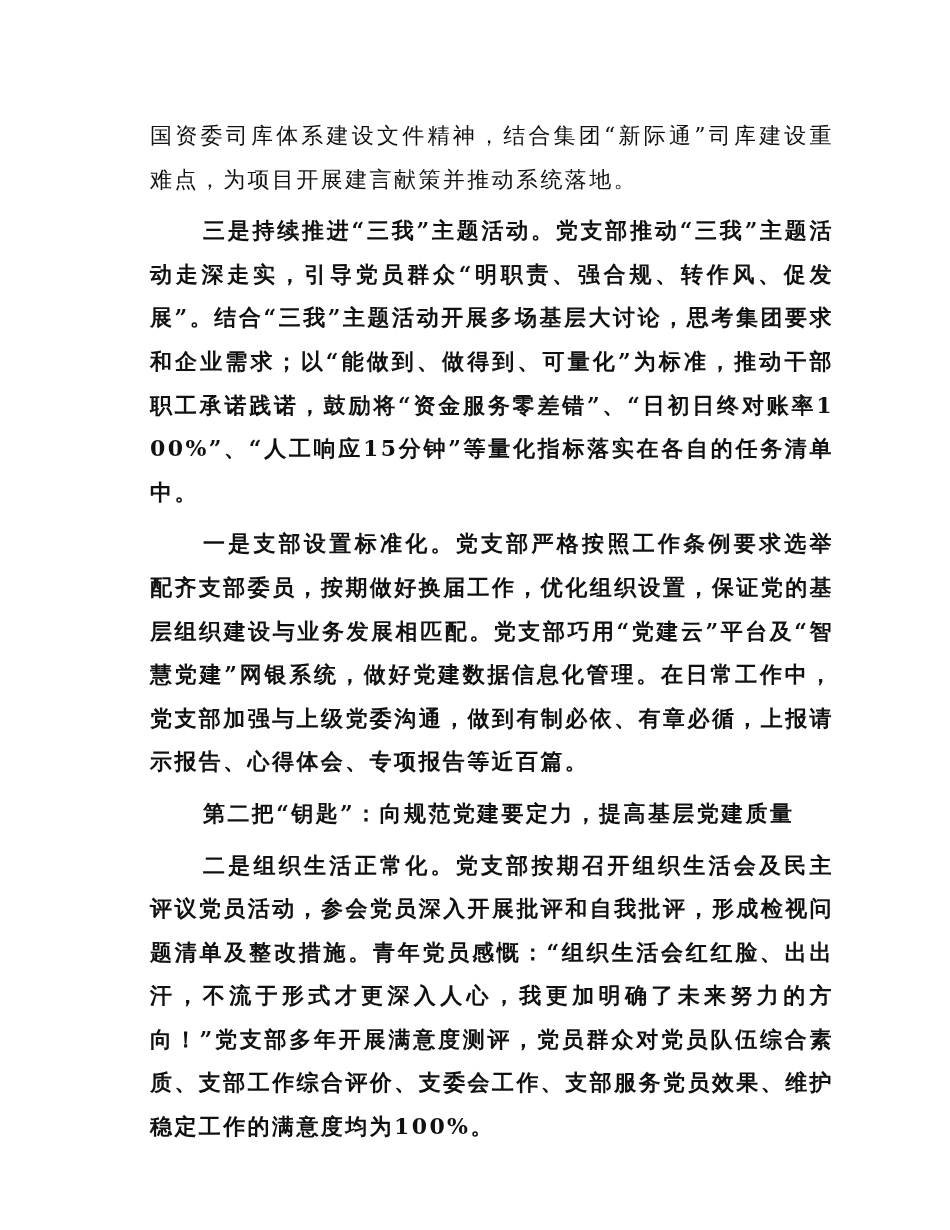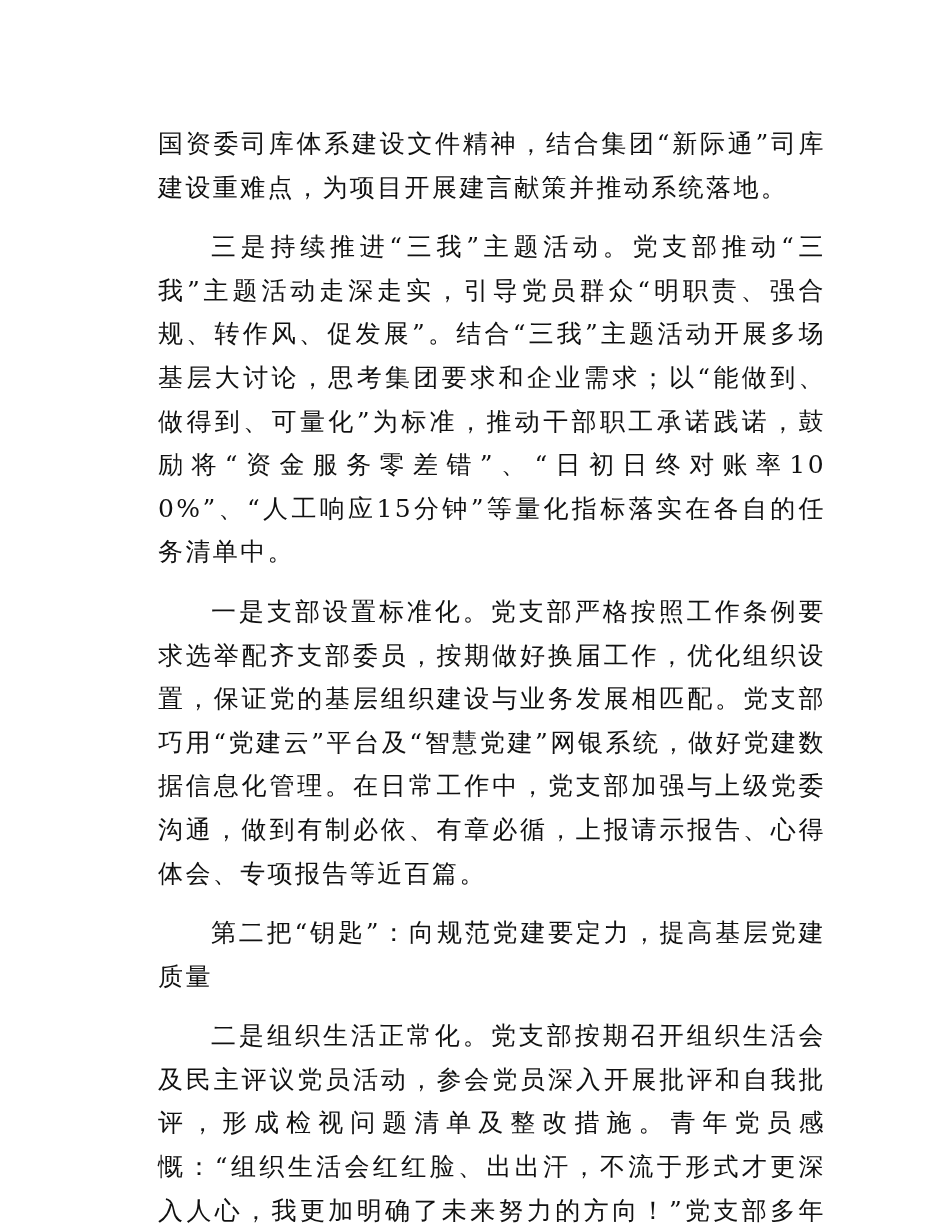"国资委司库体系建设文件精神，结合集团“新际通”司库建设重难点，为项目开展建言献策" .para { font-size: 25px -> 22px; margin: 16px -> 8px }
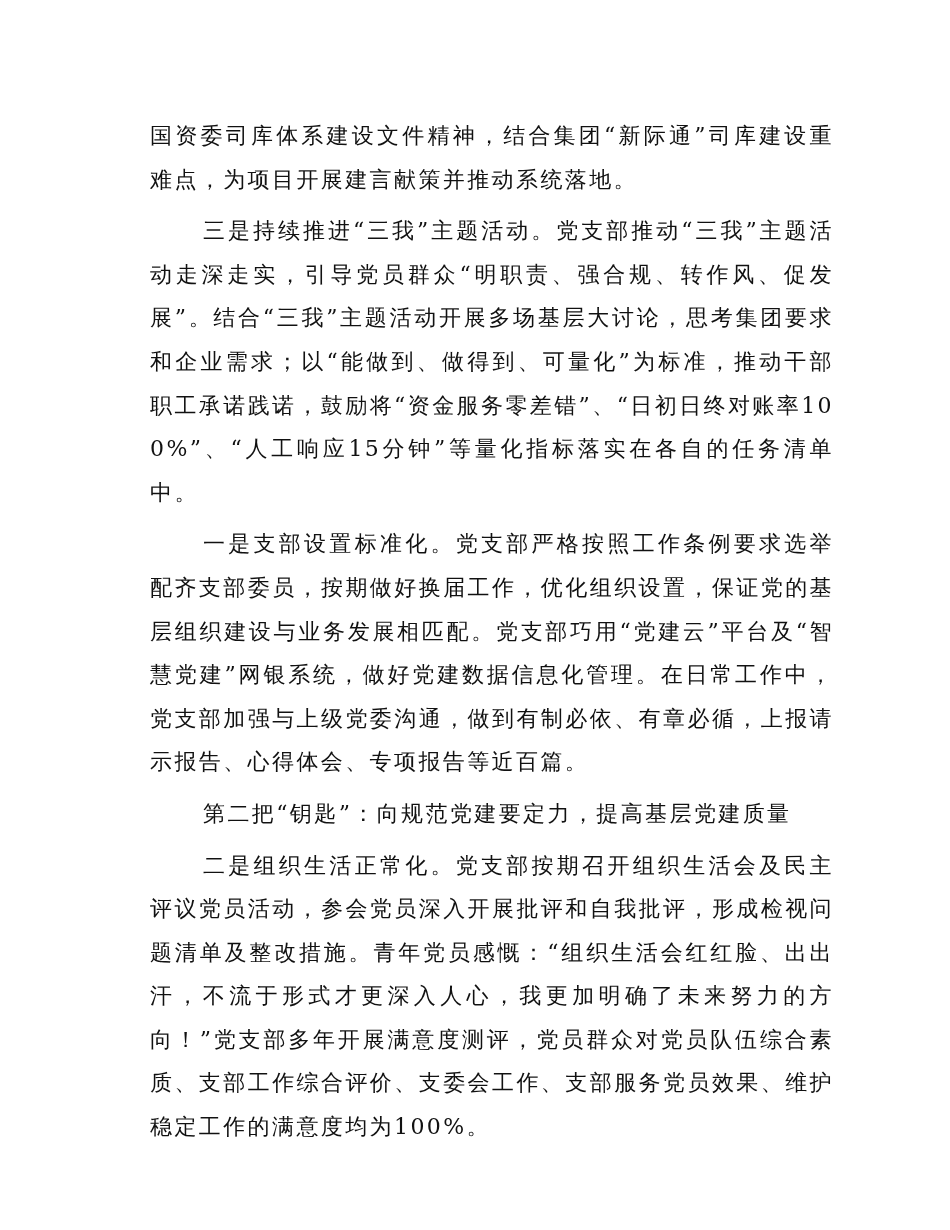"三是持续推进“三我”主题活动。党支部推动“三我”主题活动走深走实，引导党员群众“" .indent { font-weight: none -> bold }
